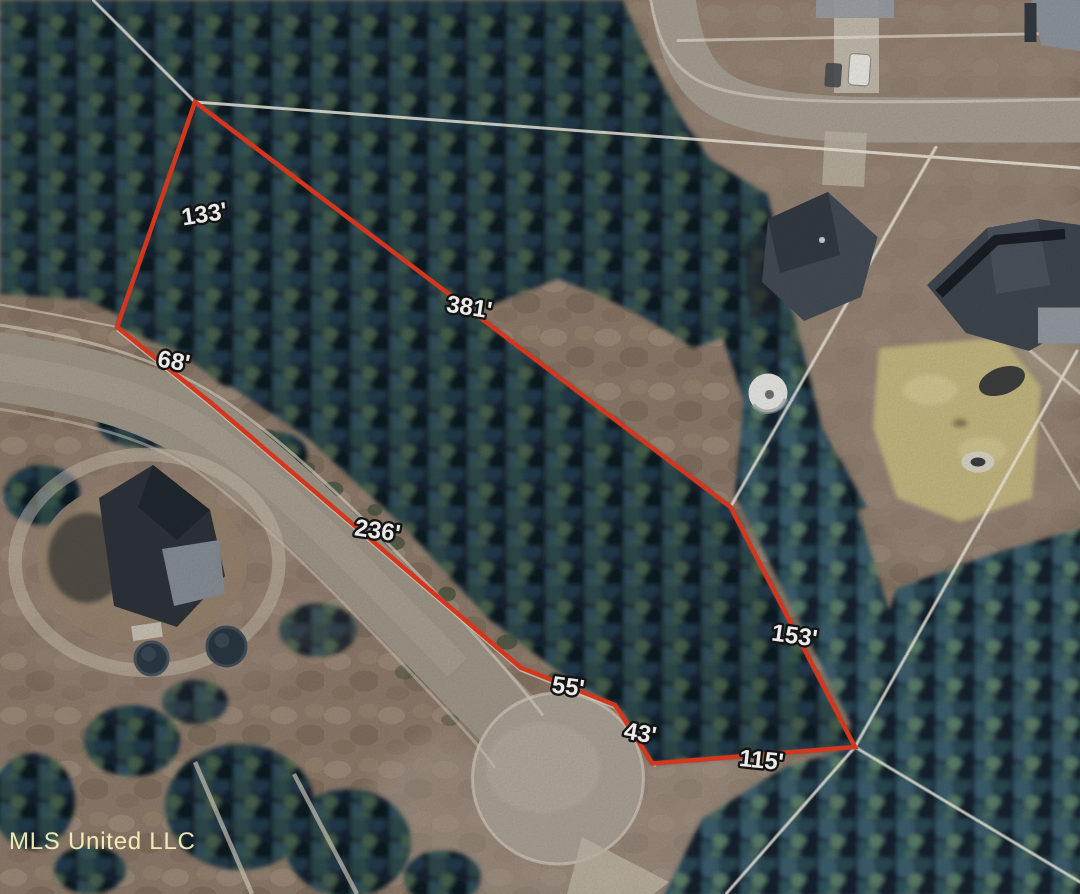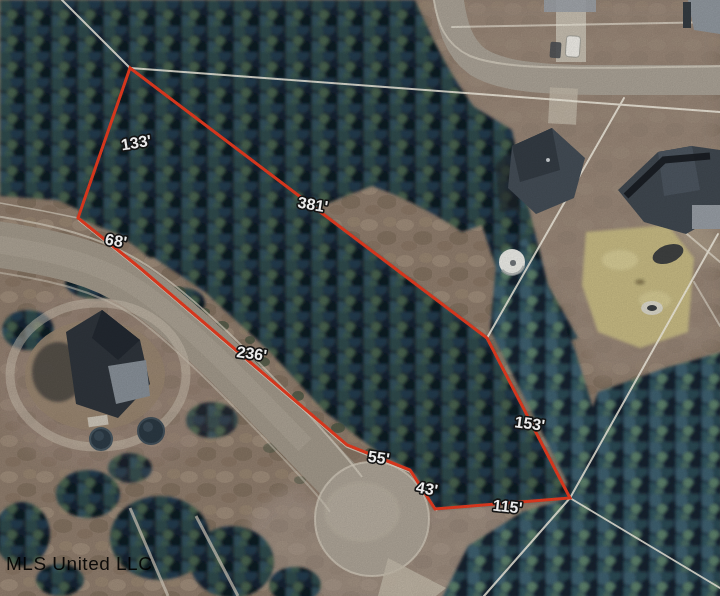"MLS United LLC" .watermark { color: #000000 -> #fef9c3; font-size: 19px -> 16px }
